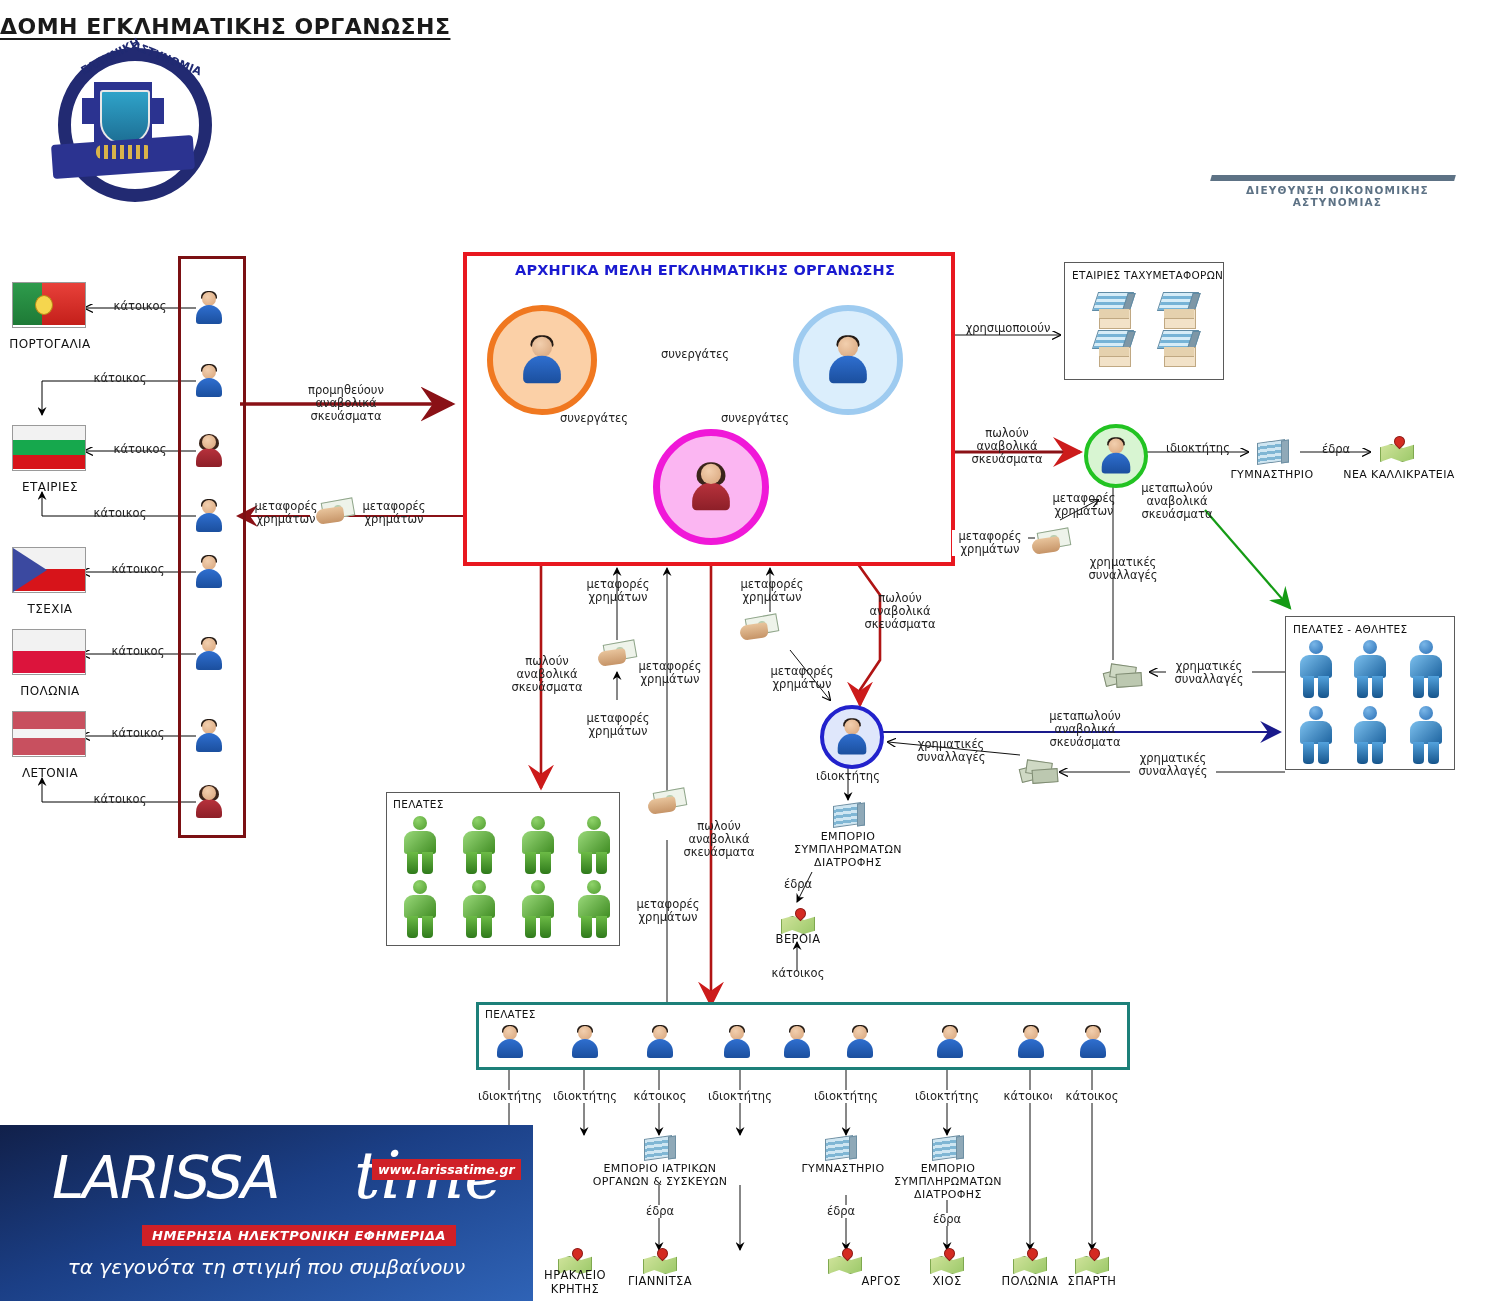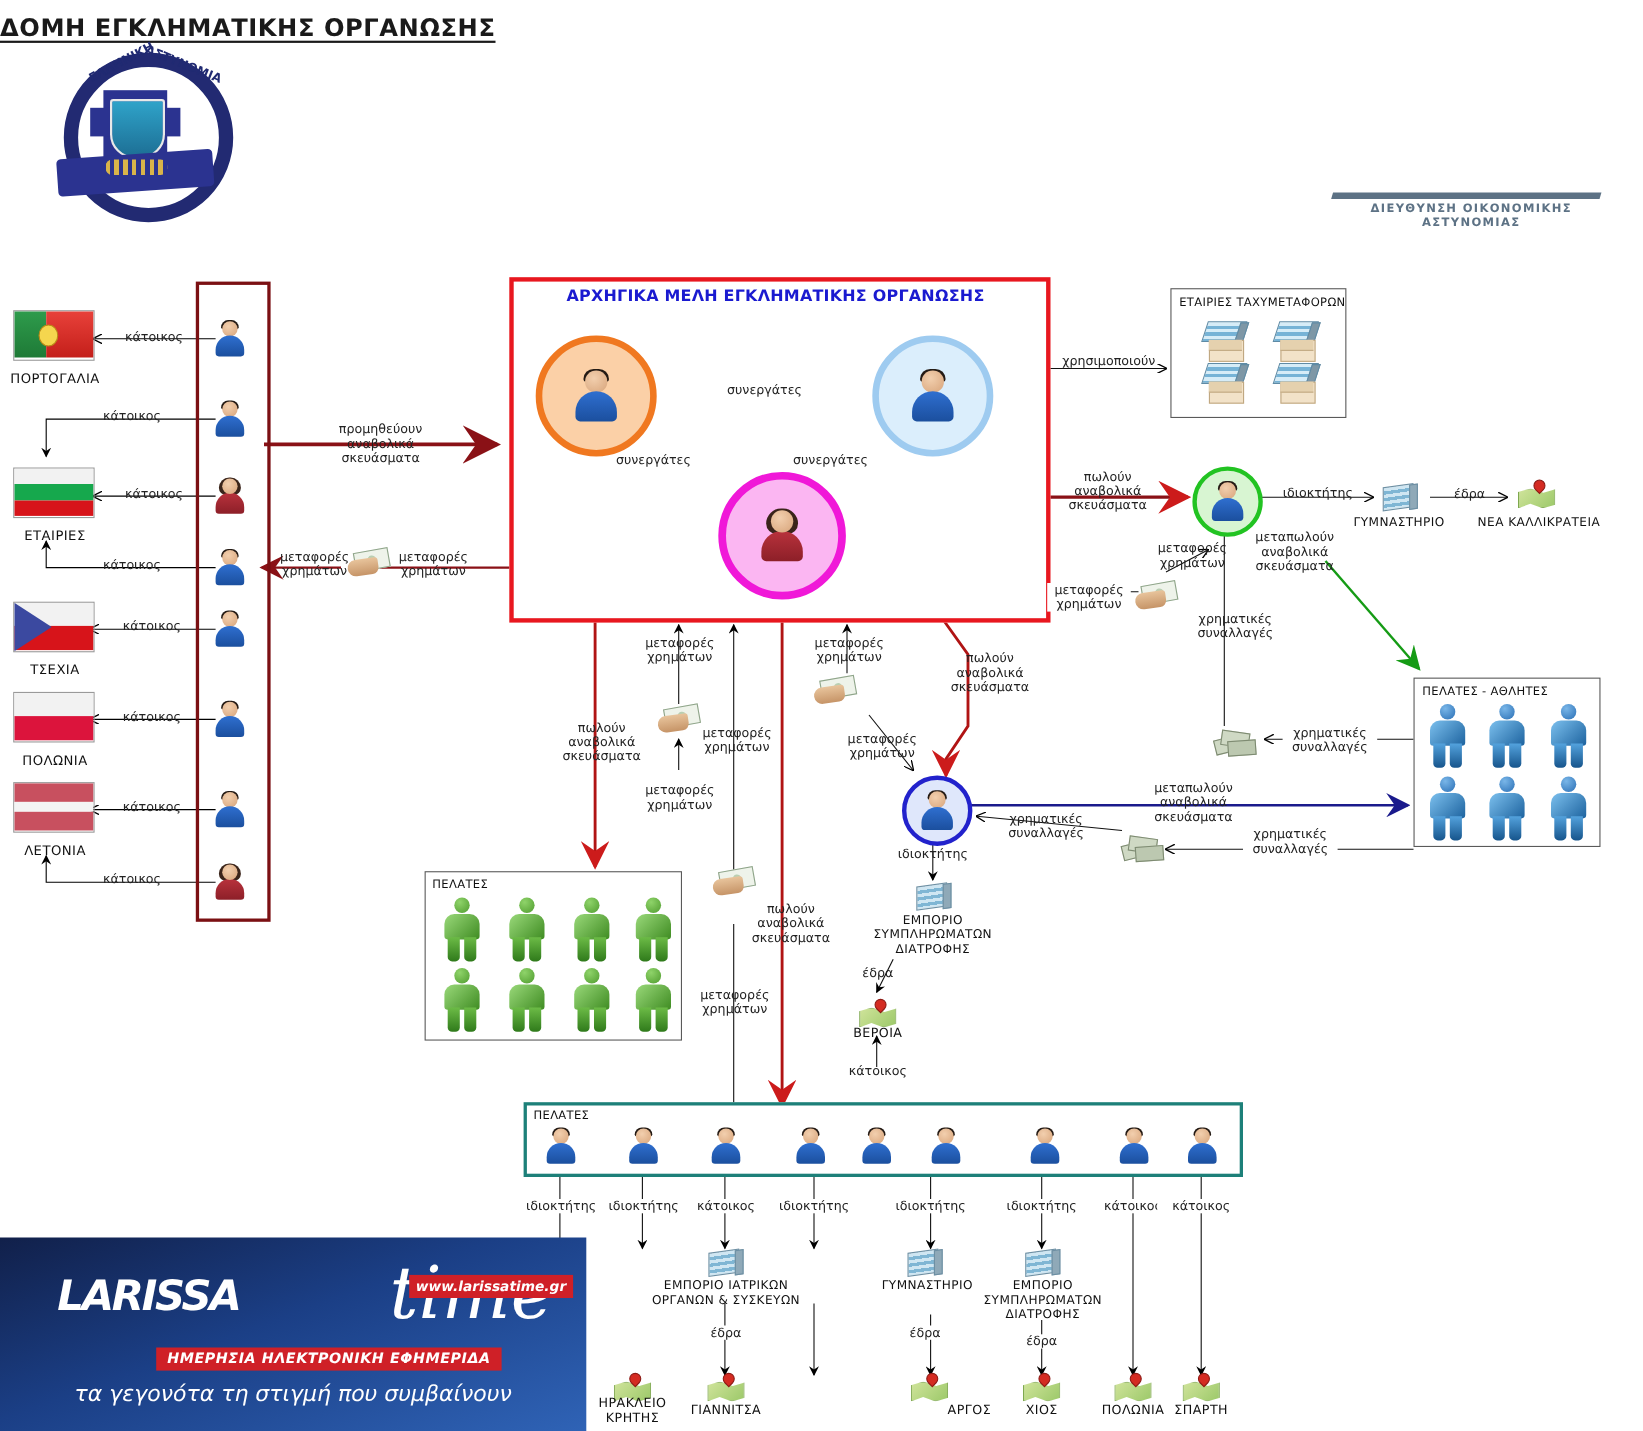"LARISSA" #wm-larissa { font-size: 38px -> 58px; font-weight: bold -> normal }
